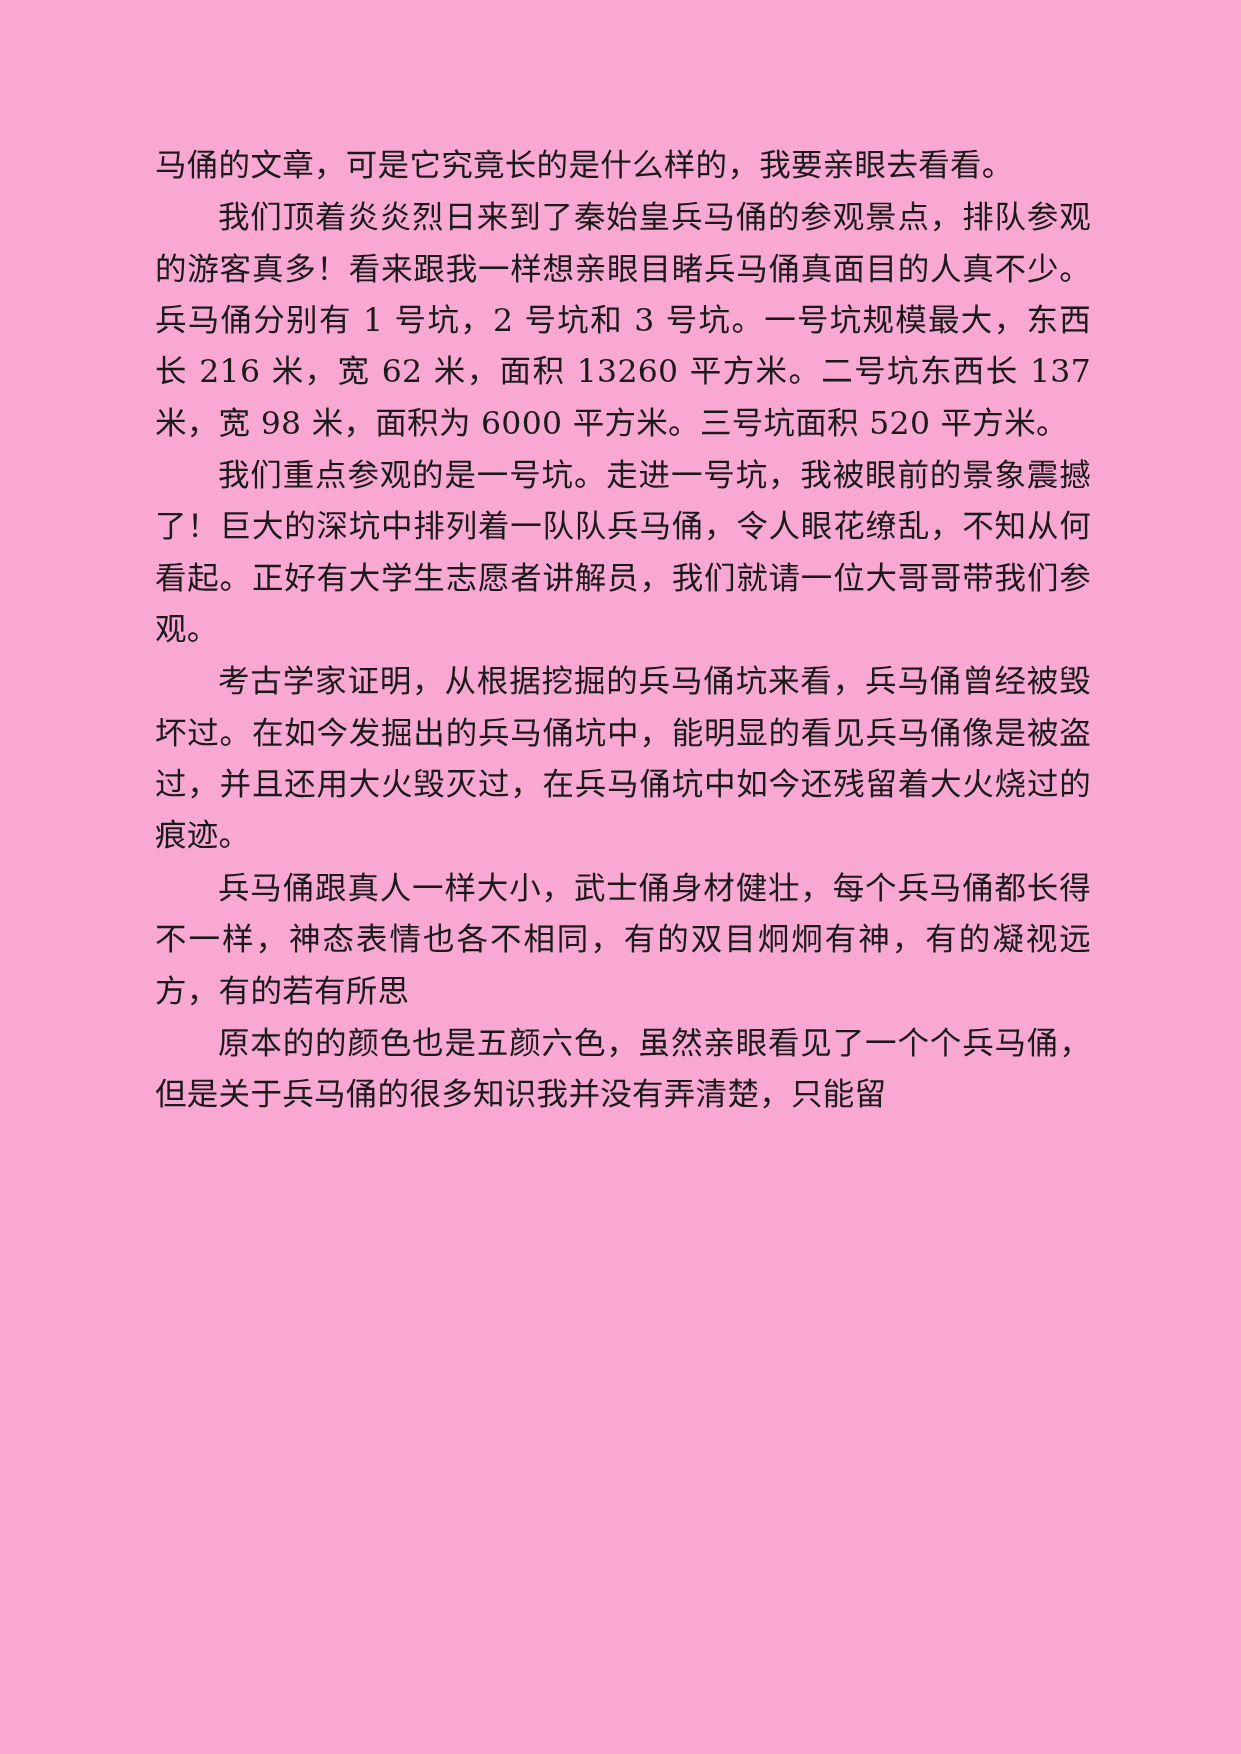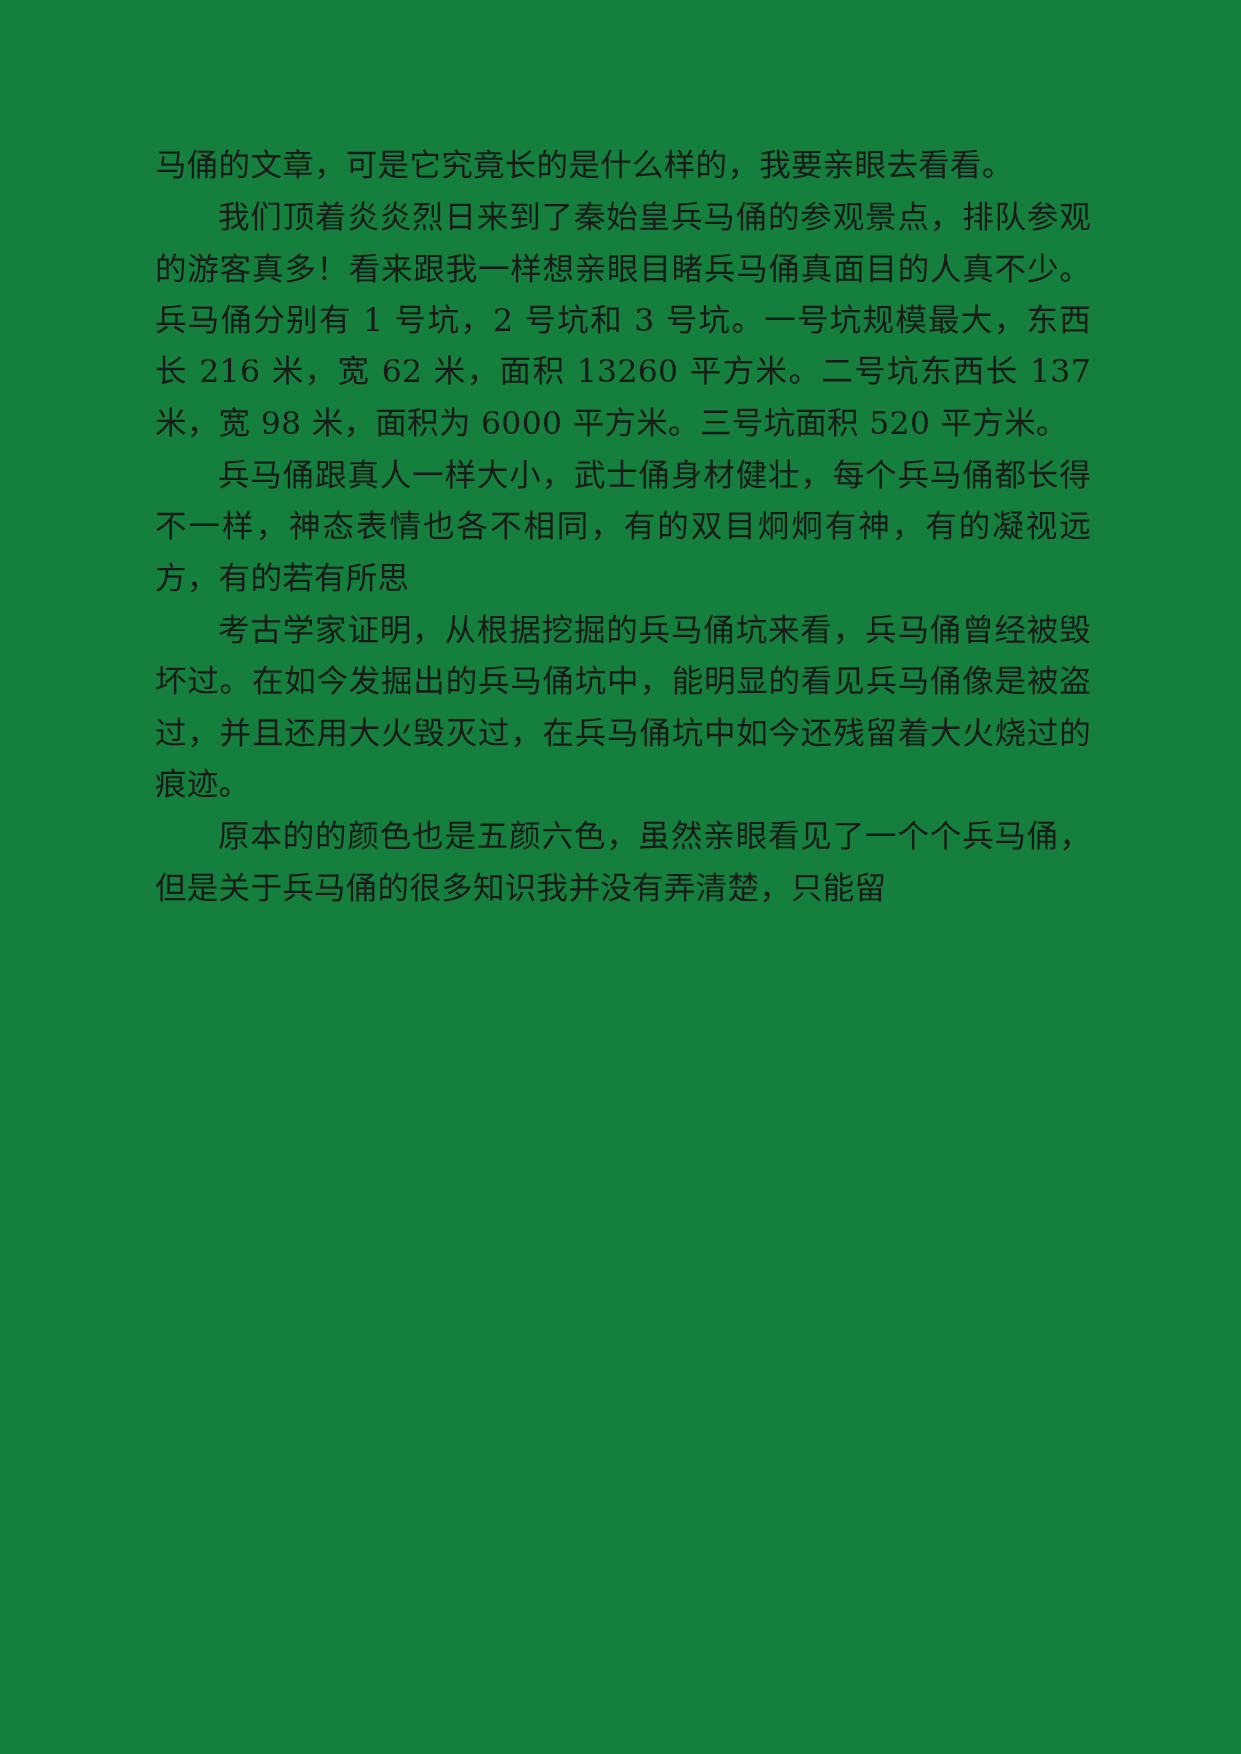"马俑的文章，可是它究竟长的是什么样的，我要亲眼去看看。" .page { background: #15803d -> #f9a8d4 }
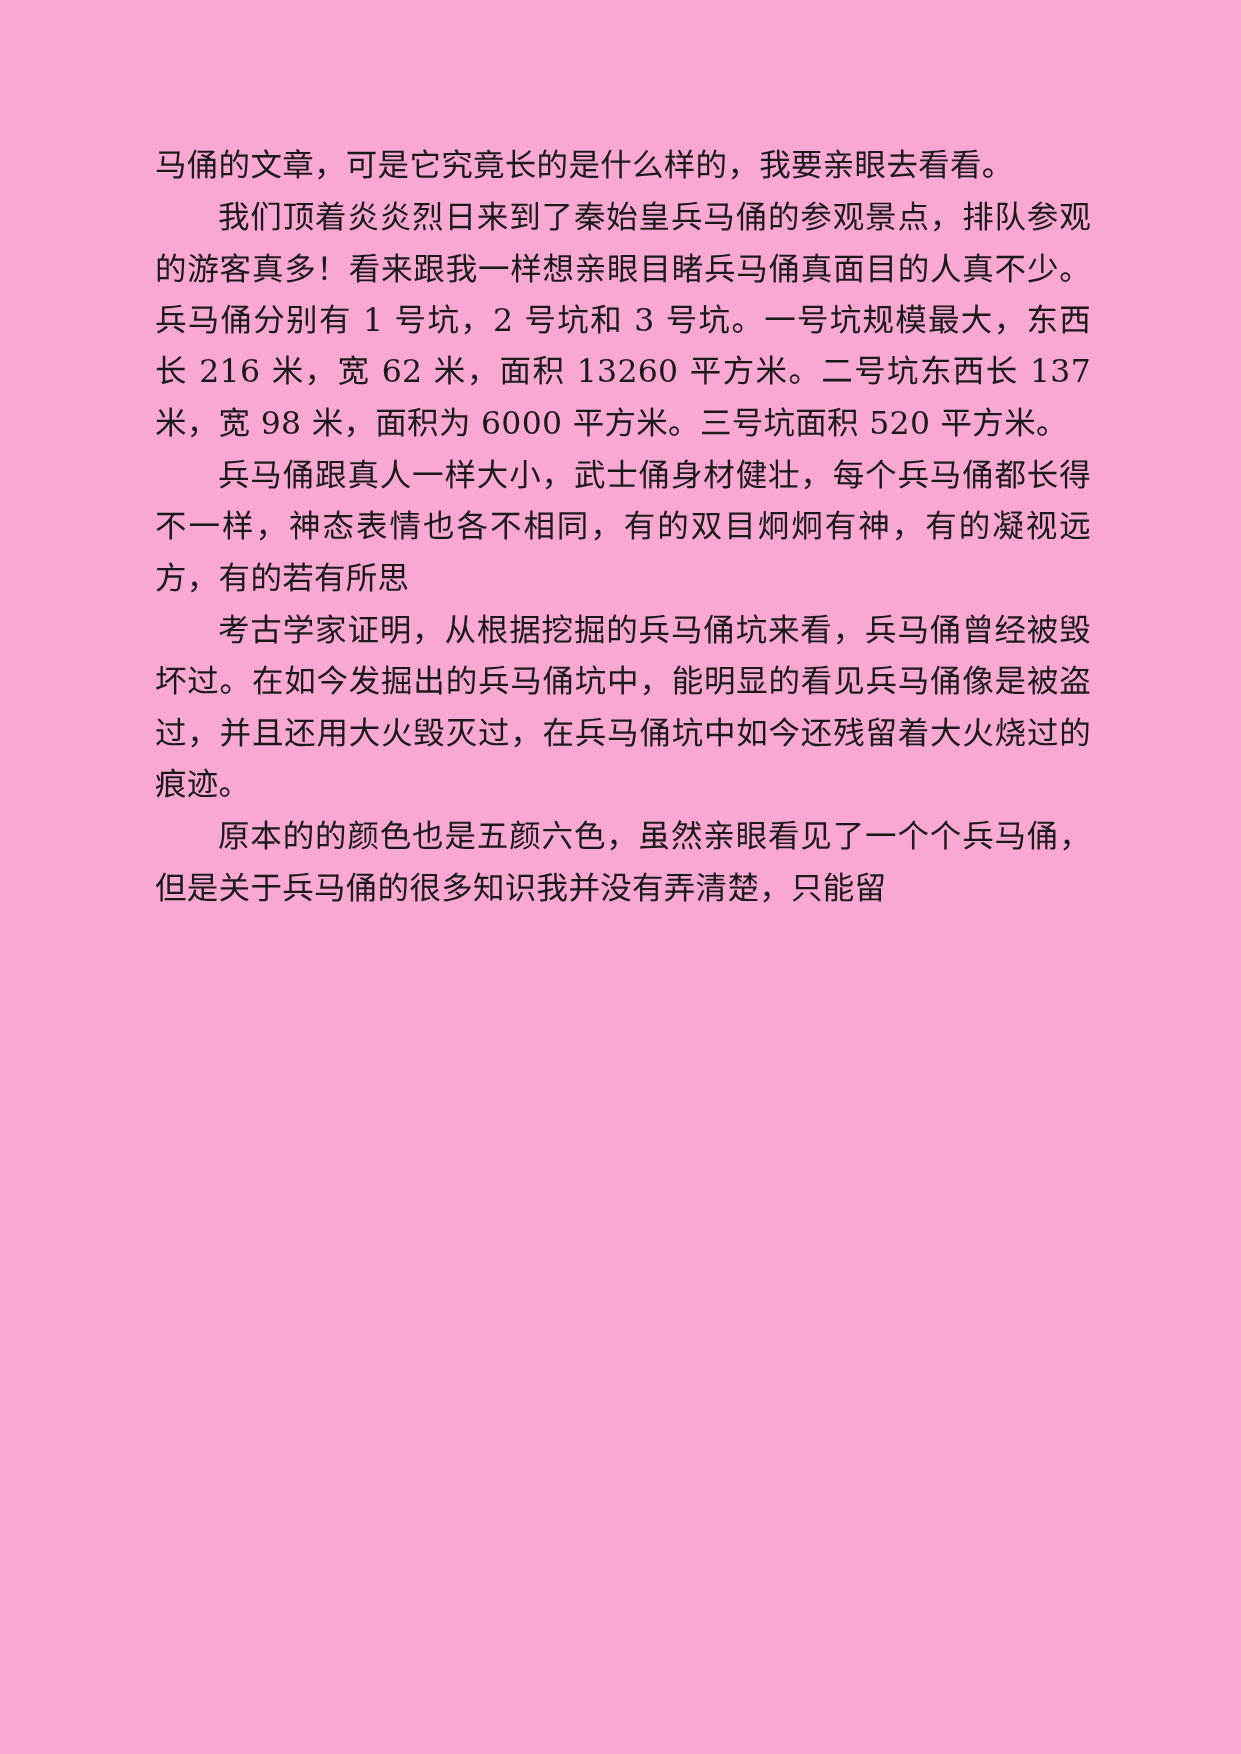"我们重点参观的是一号坑。走进一号坑，我被眼前的景象震撼了！巨大的深坑中排列着一队" p.para { html: none -> <p>我们重点参观的是一号坑。走进一号坑，我被眼前的景象震撼了！巨大的深坑中排列着一队队兵马俑，令人眼花缭乱，不知从何看起。正好有大学生志愿者讲解员，我们就请一位大哥哥带我们参观。</p> }
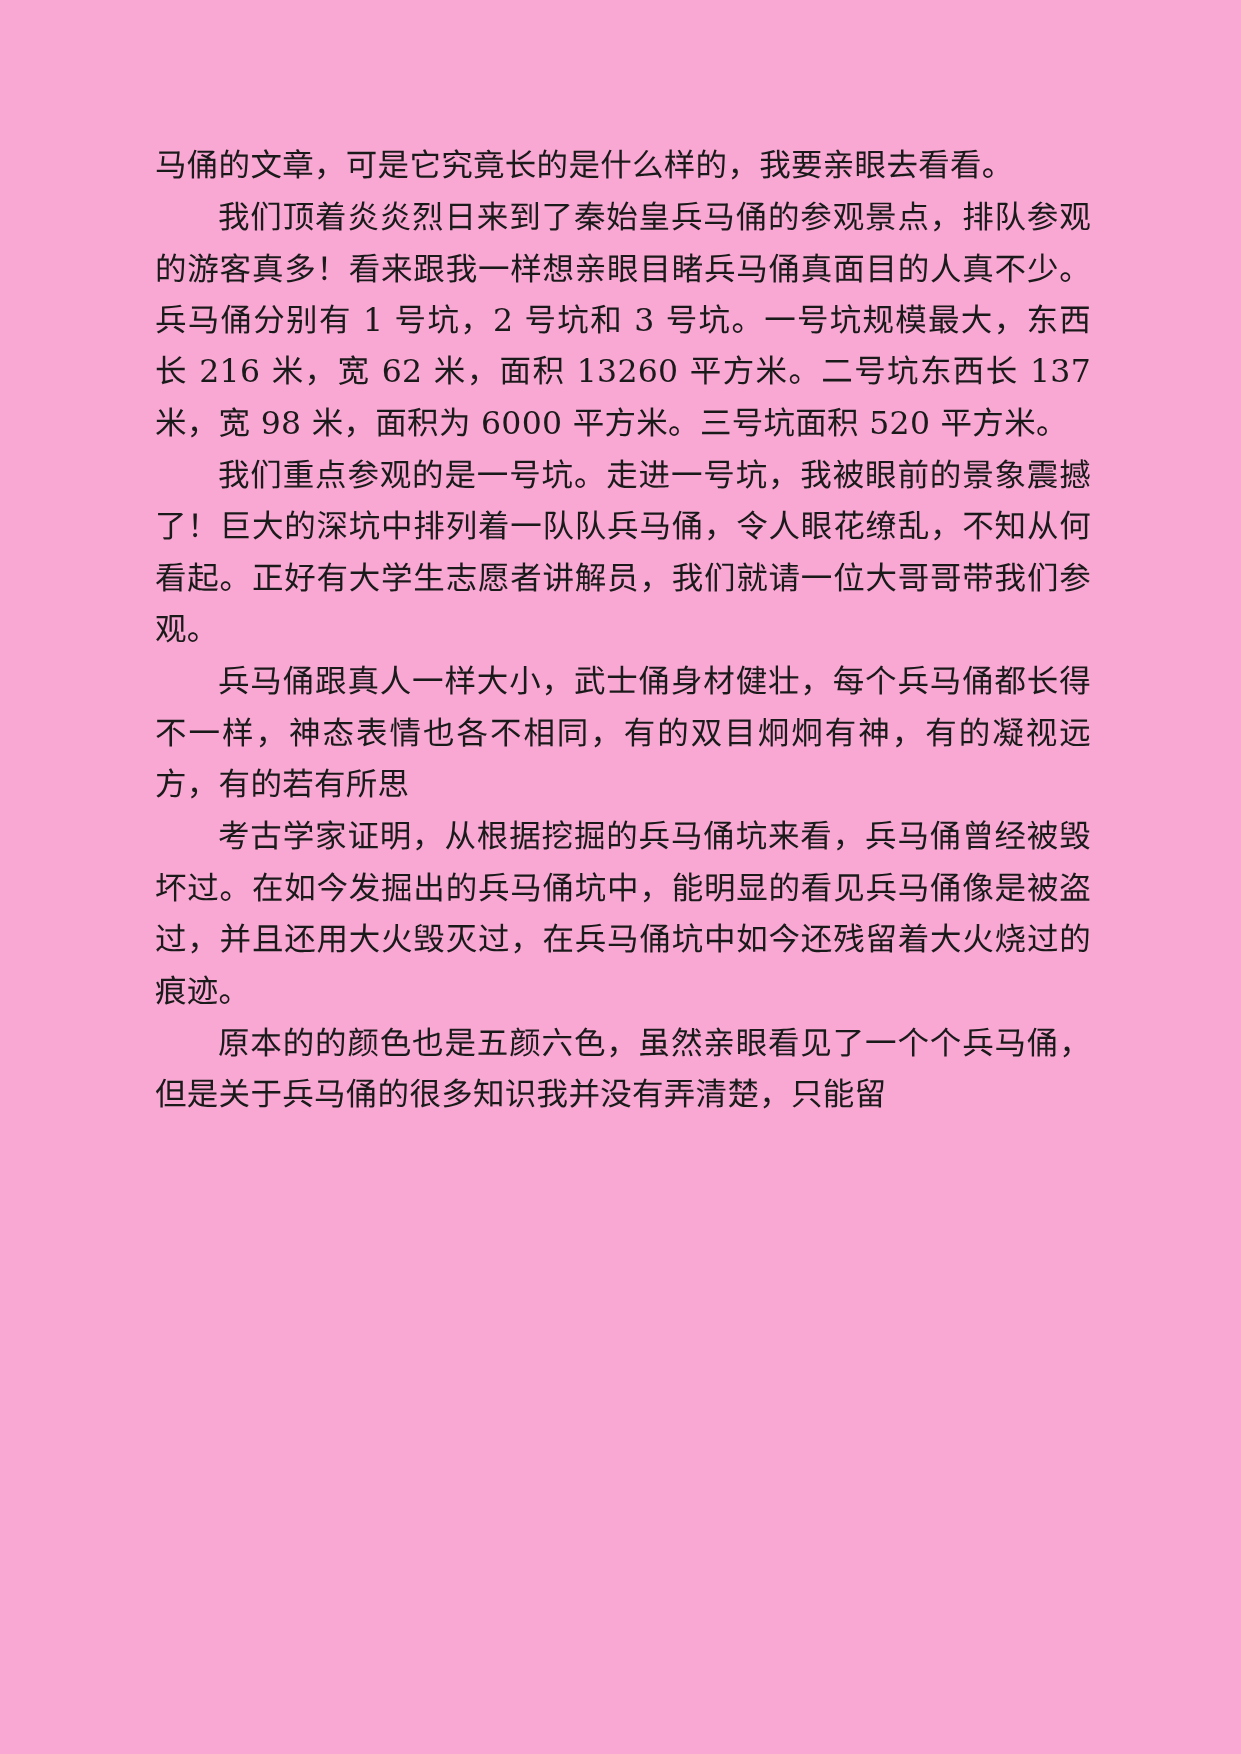"兵马俑跟真人一样大小，武士俑身材健壮，每个兵马俑都长得不一样，神态表情也各不相同" p.para { order: before "考古学家证明，从根据挖掘的兵马俑坑来看，兵马俑曾经被毁坏过。在如今发掘出的兵马俑" -> after "考古学家证明，从根据挖掘的兵马俑坑来看，兵马俑曾经被毁坏过。在如今发掘出的兵马俑" }
